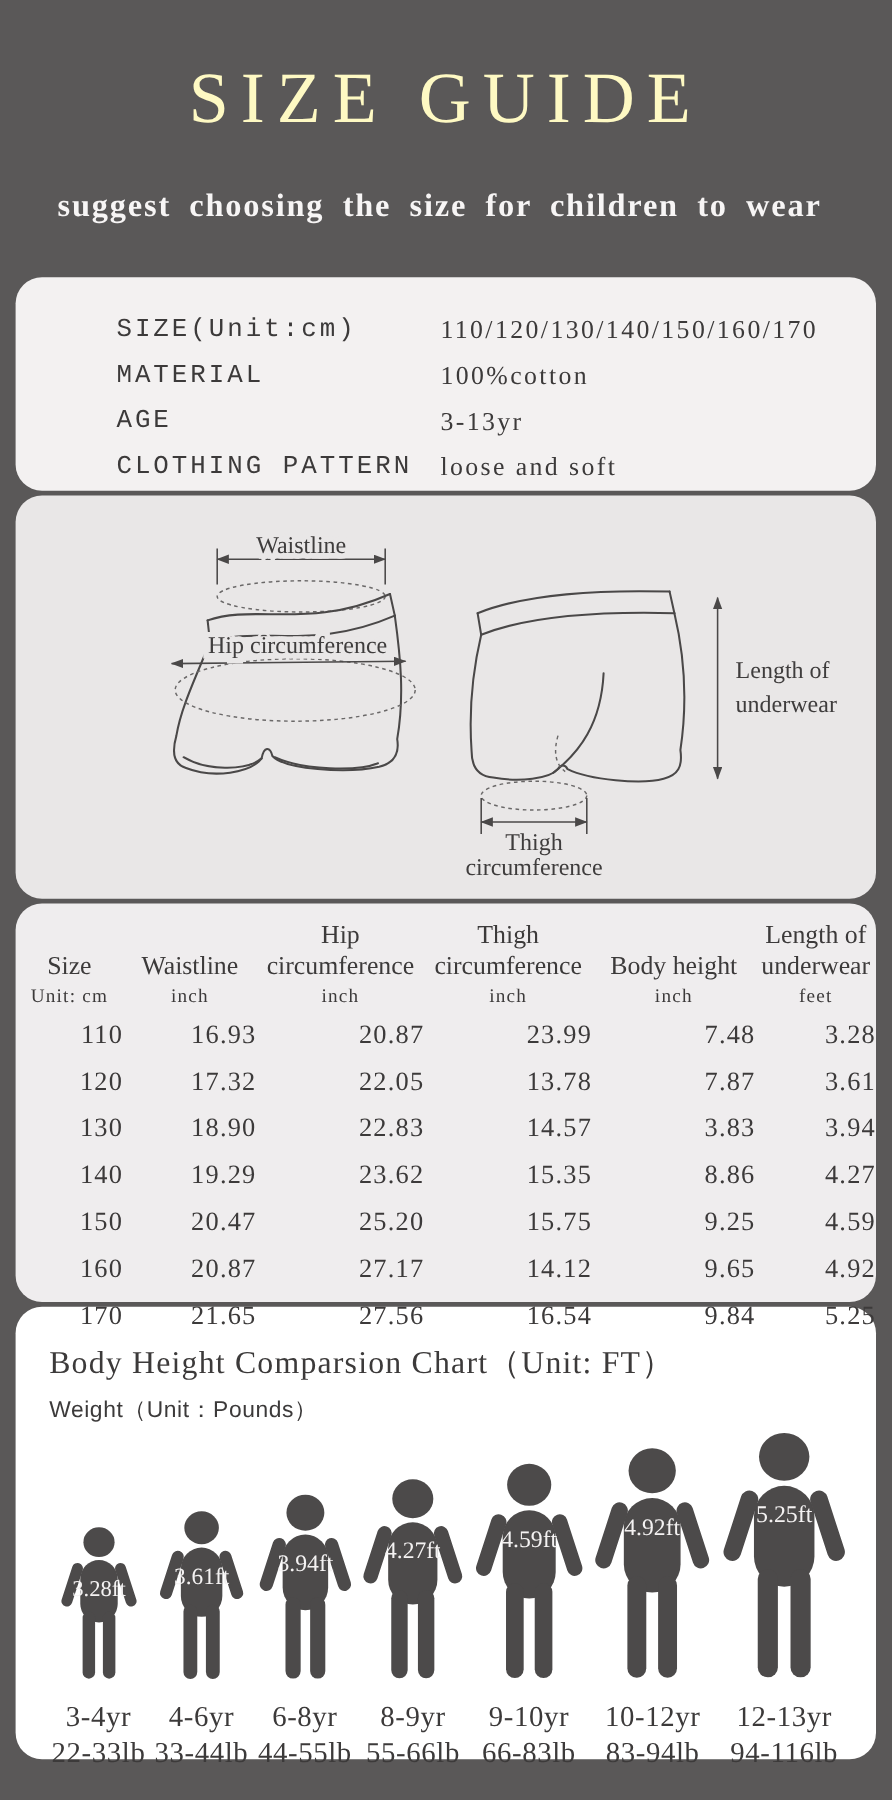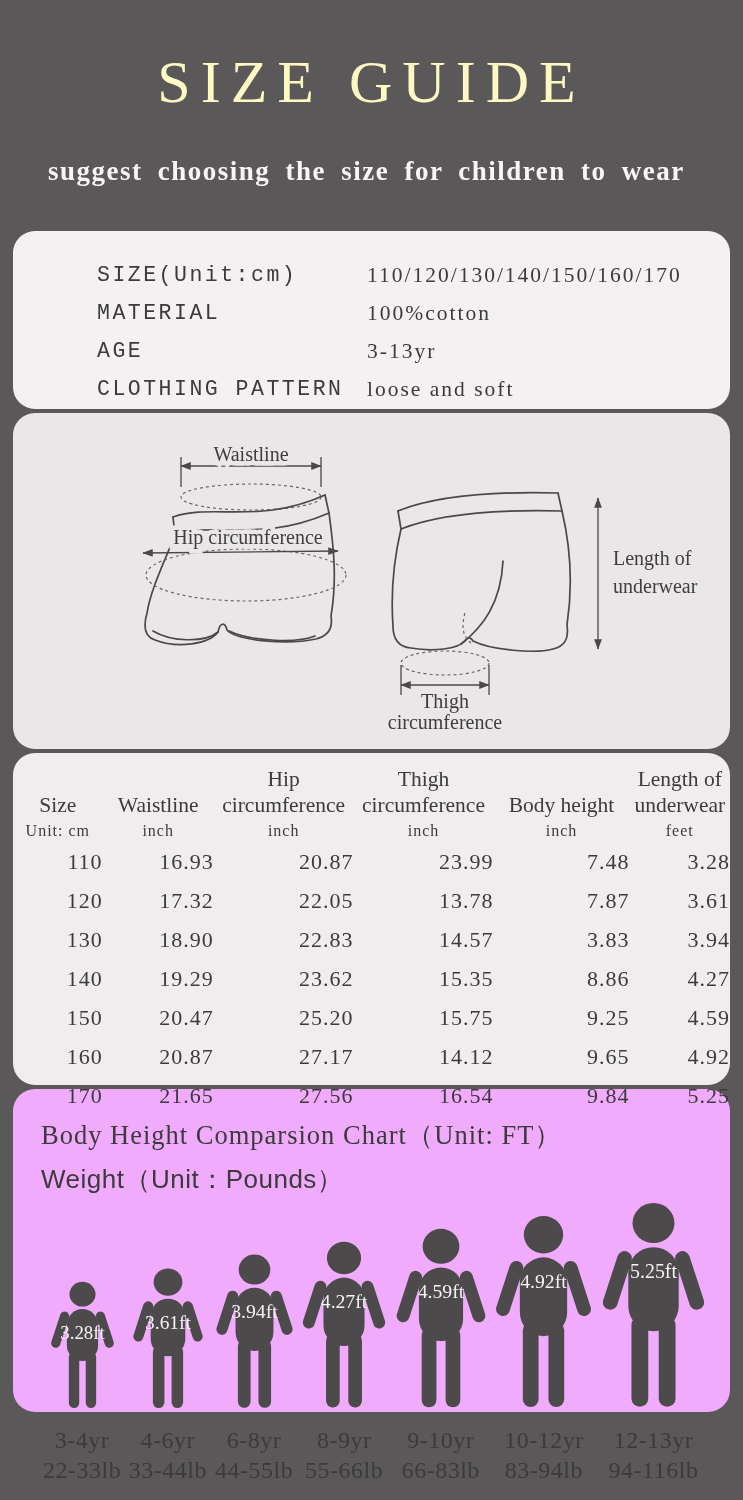"Body Height Comparsion Chart（Unit: FT）" .chart-card { background: #f0abfc -> #ffffff; height: 323px -> 377px }
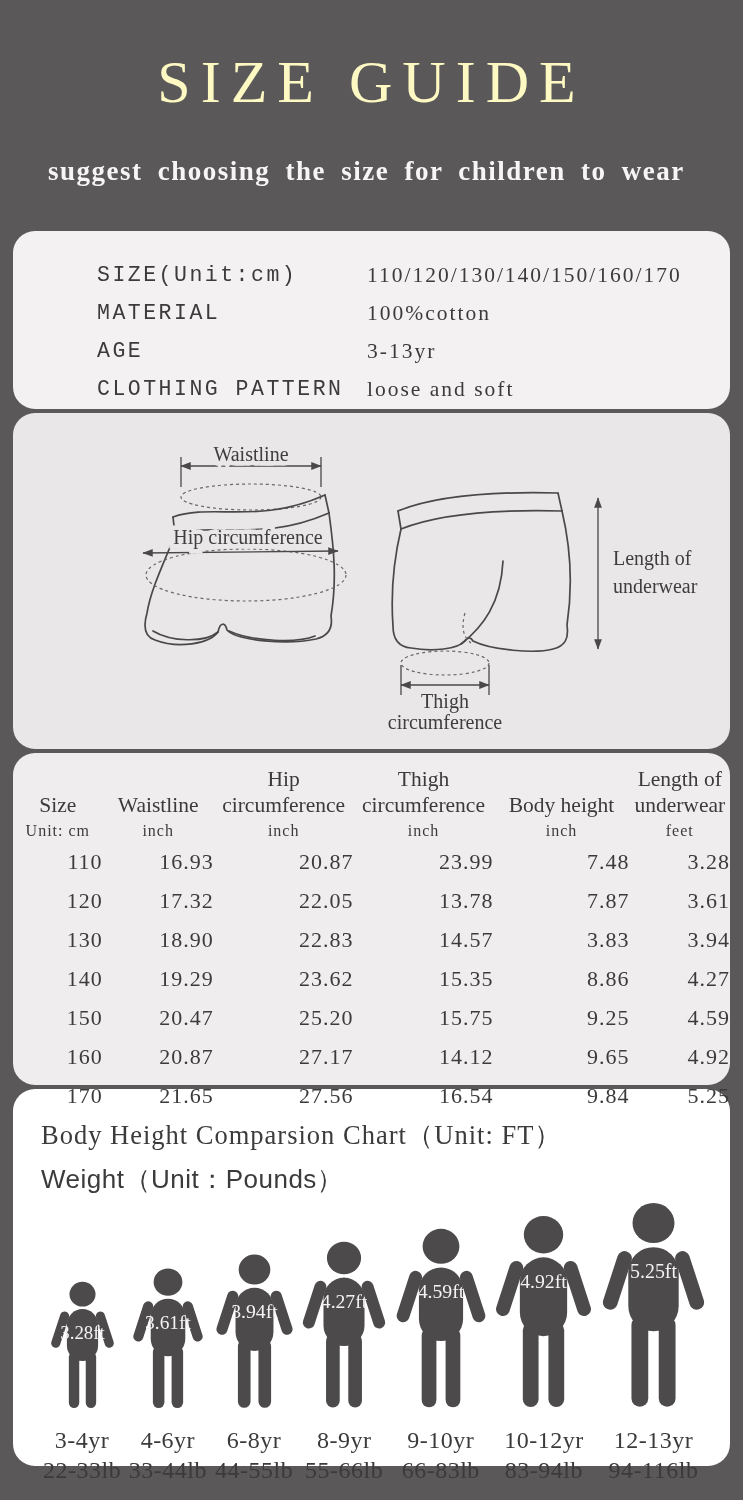"Weight（Unit：Pounds）" .chart-subtitle { font-size: 26px -> 19px }
